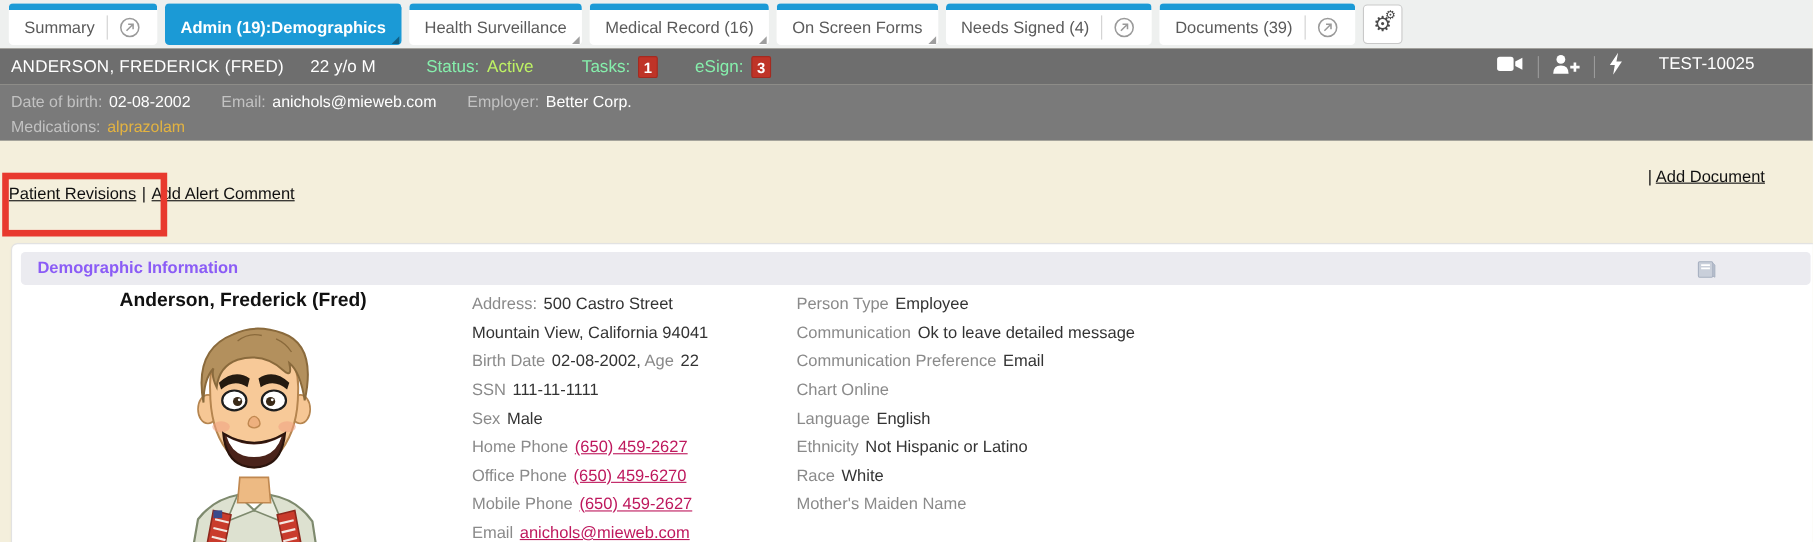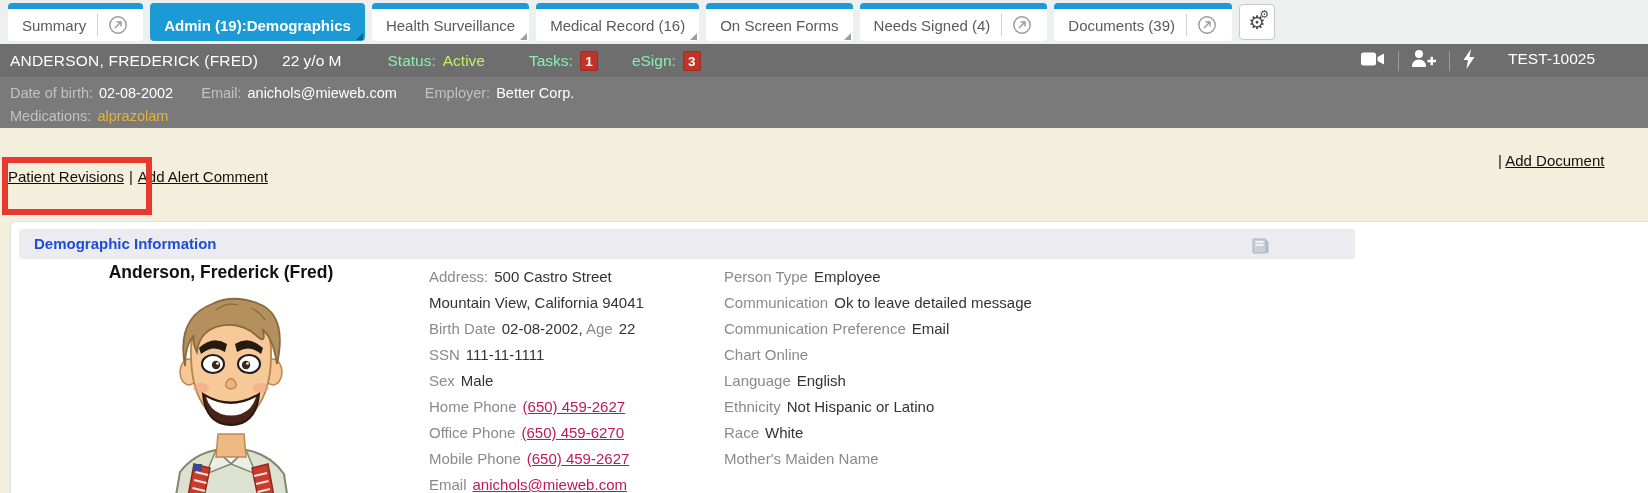"Demographic Information" .panel-header { color: #1d4ed8 -> #8b5cf6; width: 1336px -> 1627px }
